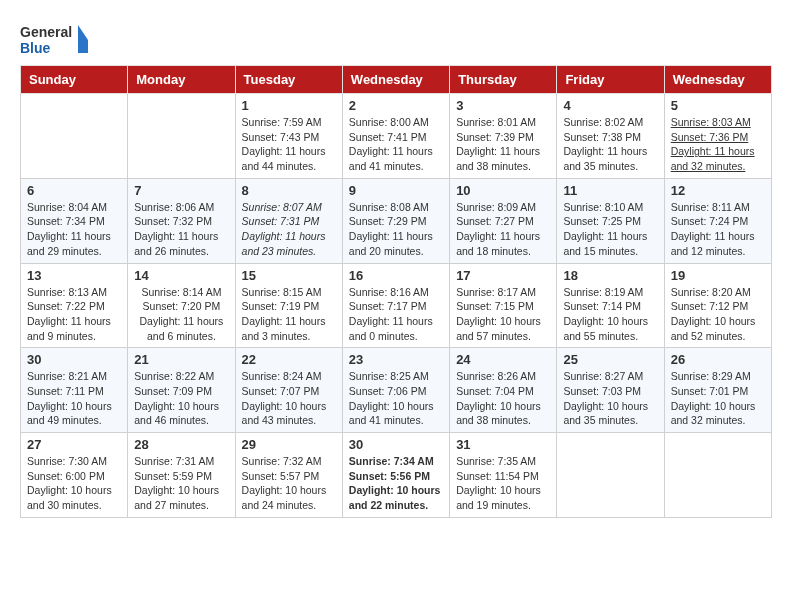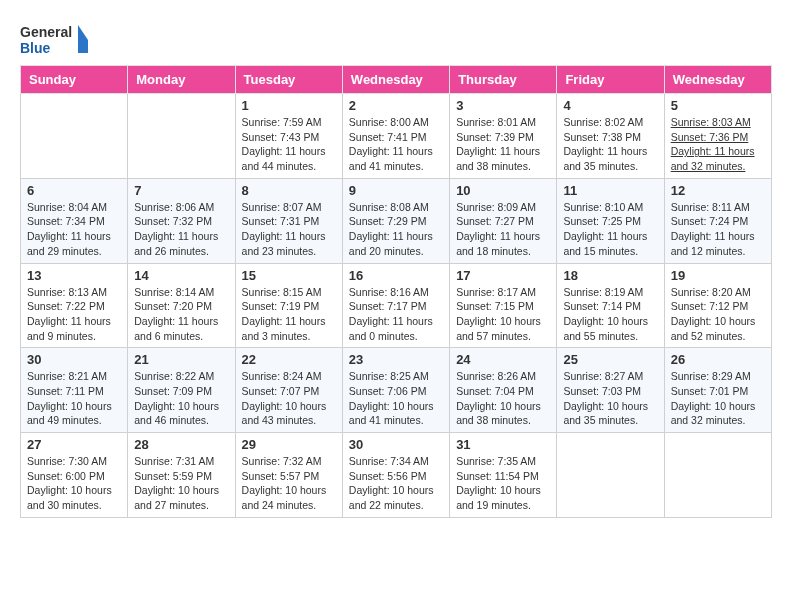"Sunday" .calendar-table th { background-color: #ec4899 -> #b91c1c }
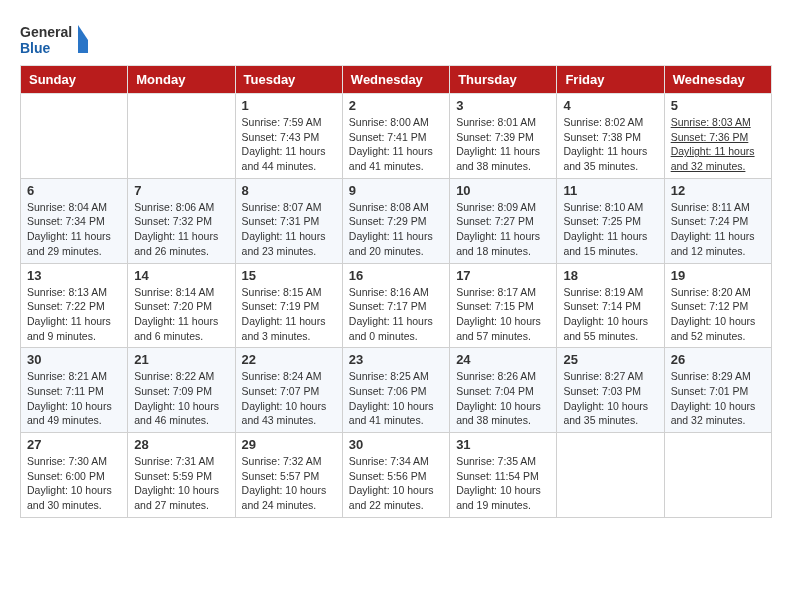"Sunrise: 8:07 AM" div.cell-content { font-style: none -> italic }
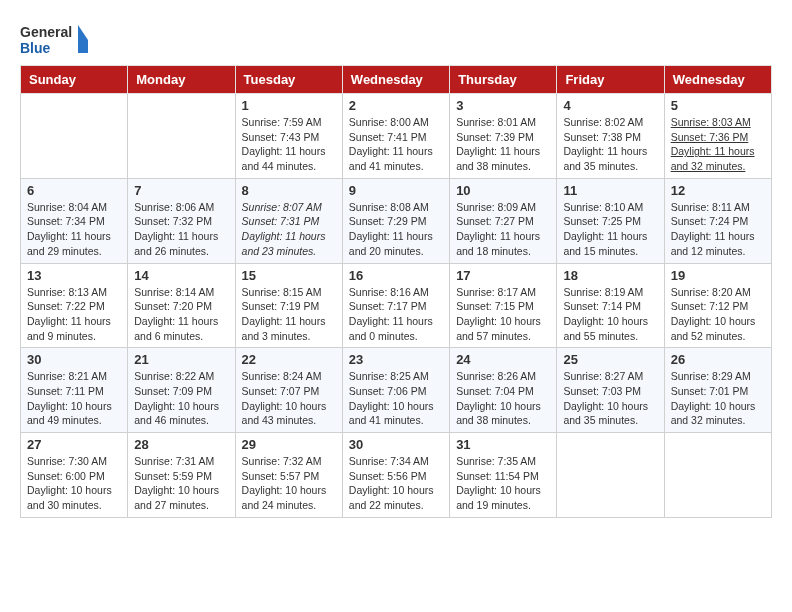"Sunrise: 8:14 AM" div.cell-content { text-align: none -> center }
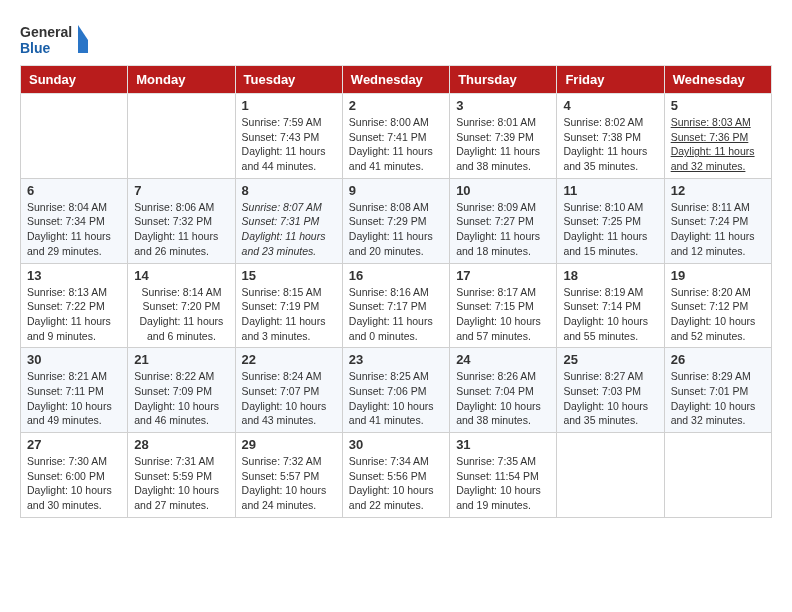"Sunrise: 7:34 AM" div.cell-content { font-weight: none -> bold }
